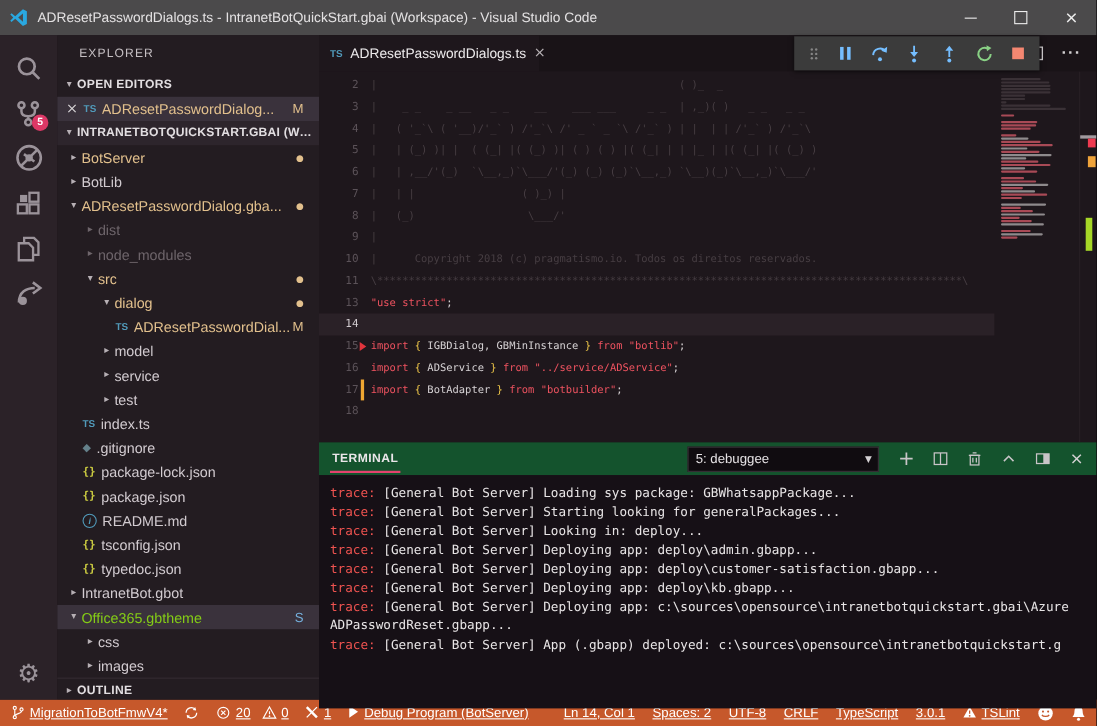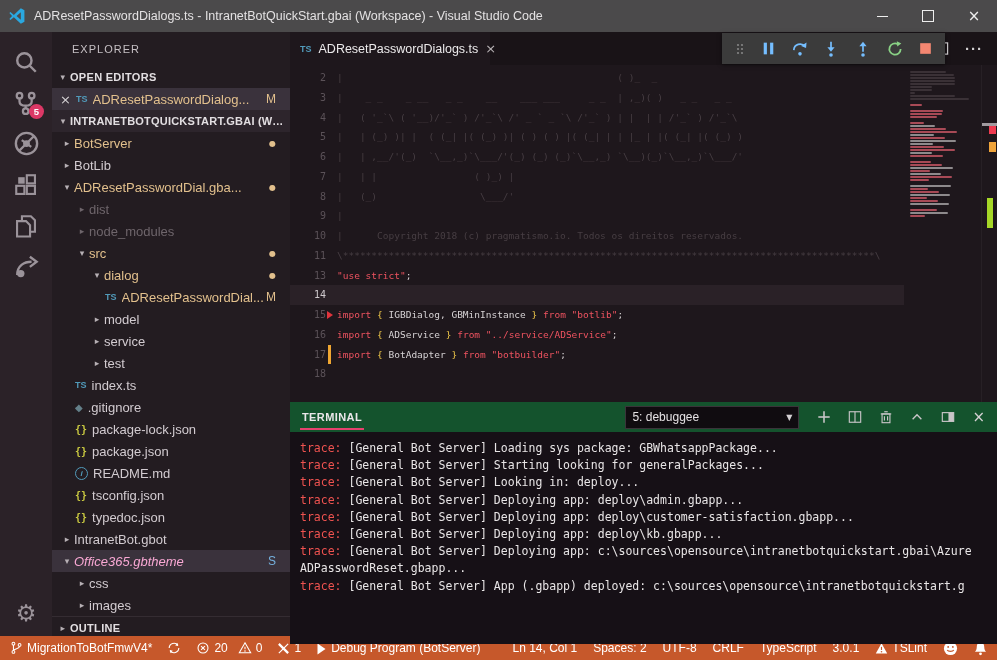"ADResetPasswordDial.gba..." span.label { text: ADResetPasswordDial.gba -> ADResetPasswordDialog.gba }
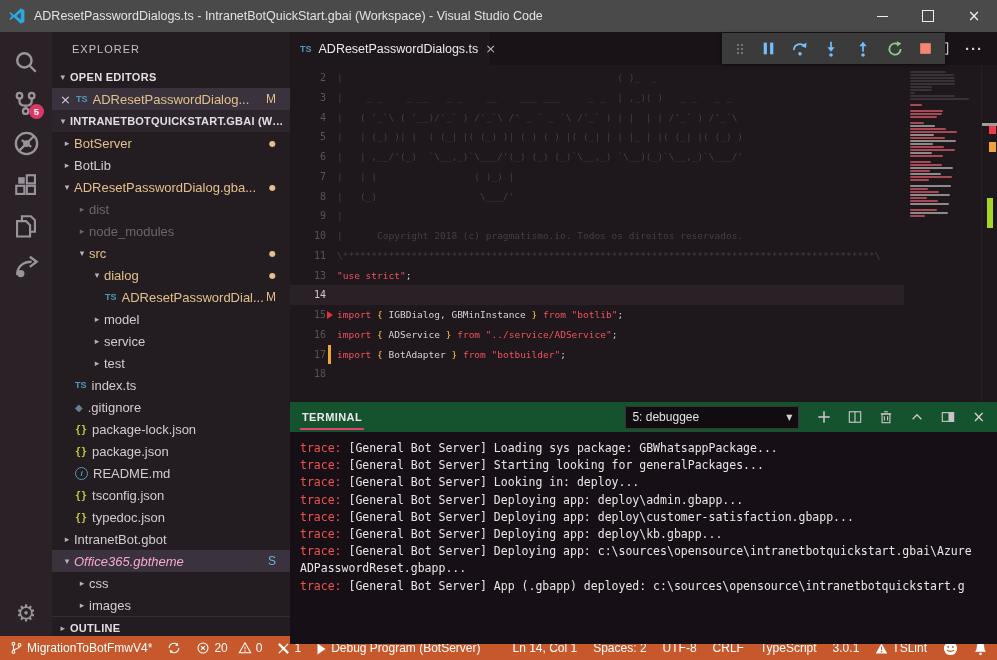"Office365.gbtheme" .row.c-theme .label { color: #f9a8d4 -> #84cc16; font-style: italic -> none }
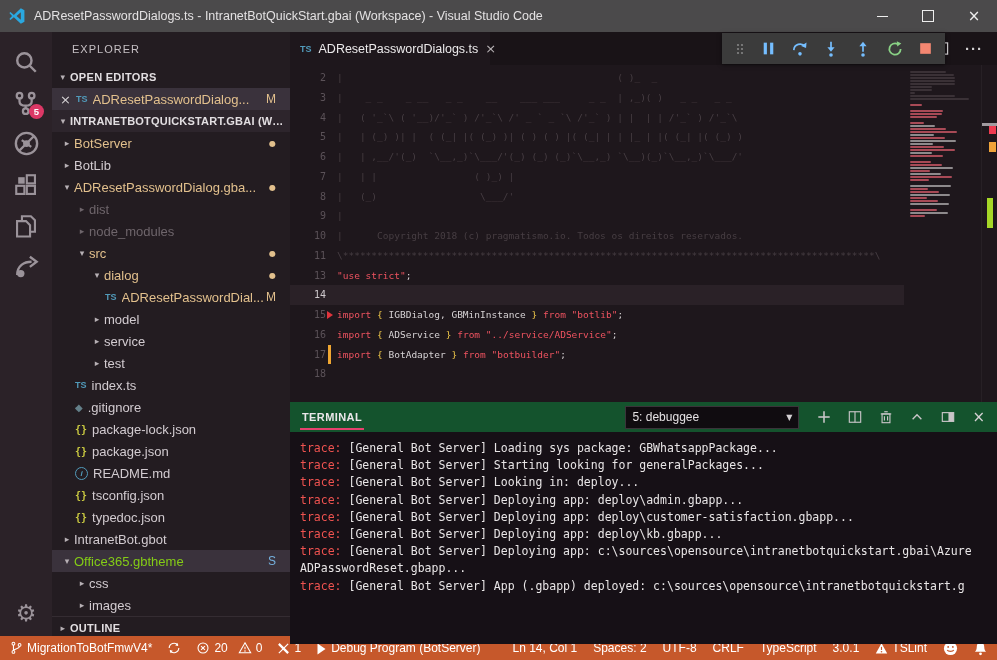"MigrationToBotFmwV4*" .sb-item { align-items: flex-end -> flex-start; text-decoration: none -> underline }
